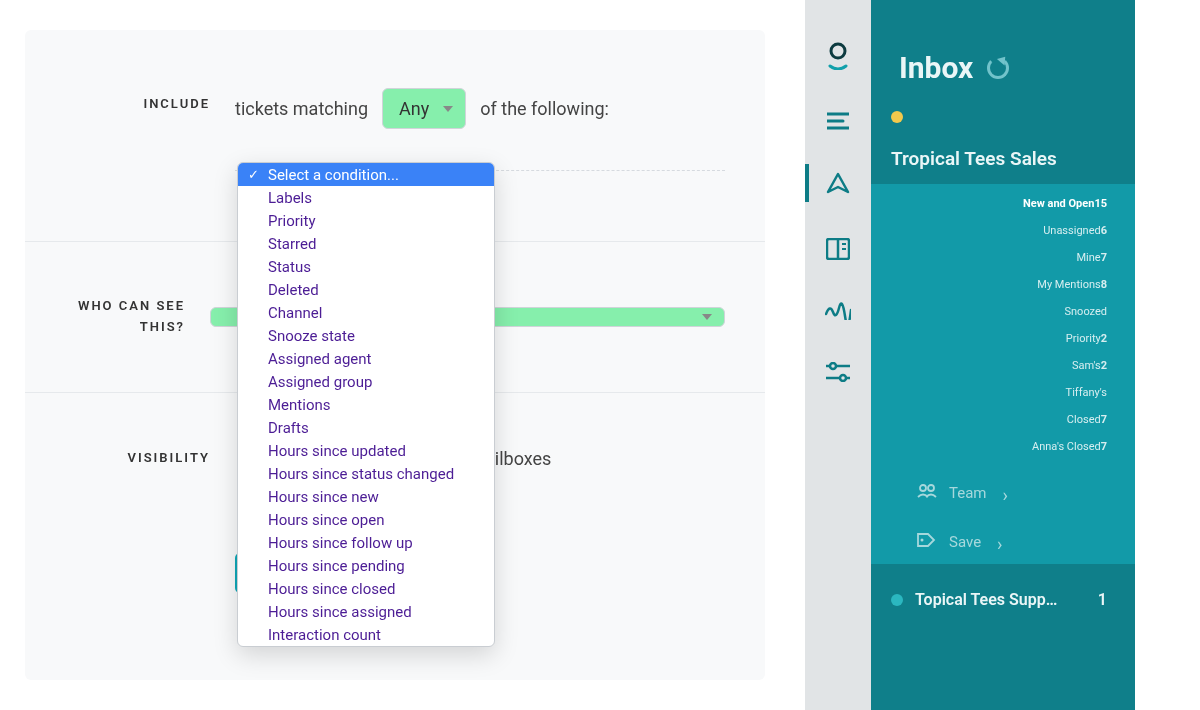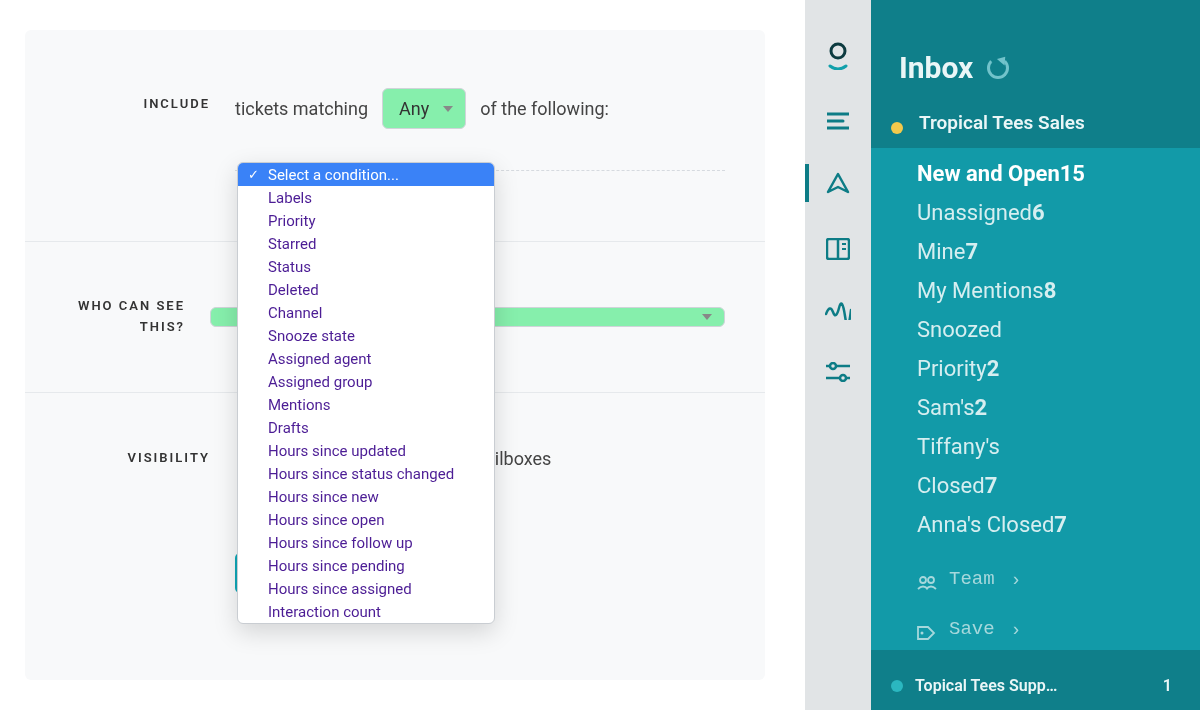"Inbox" .right-panel { width: 395px -> 330px }
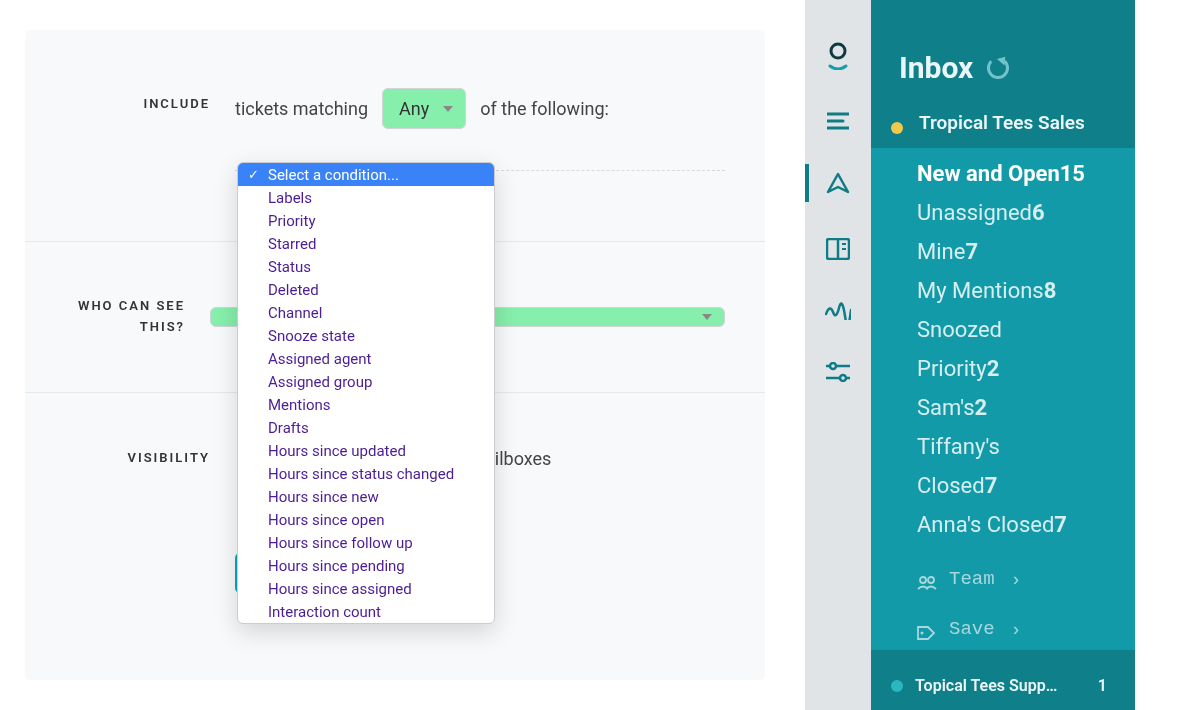"Tropical Tees Sales" .section-title { align-items: flex-end -> flex-start; flex-direction: none -> column; gap: 16px -> 24px }
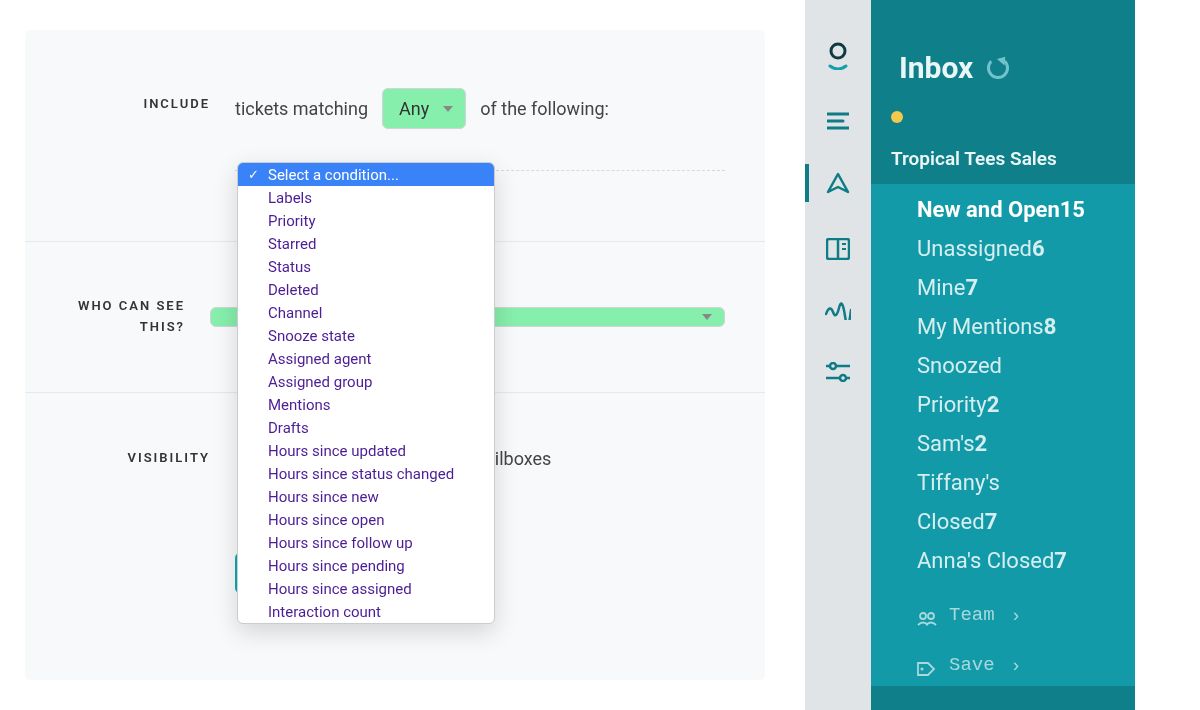"New and Open" .folder-item { font-size: 22px -> 11px; justify-content: flex-start -> flex-end }
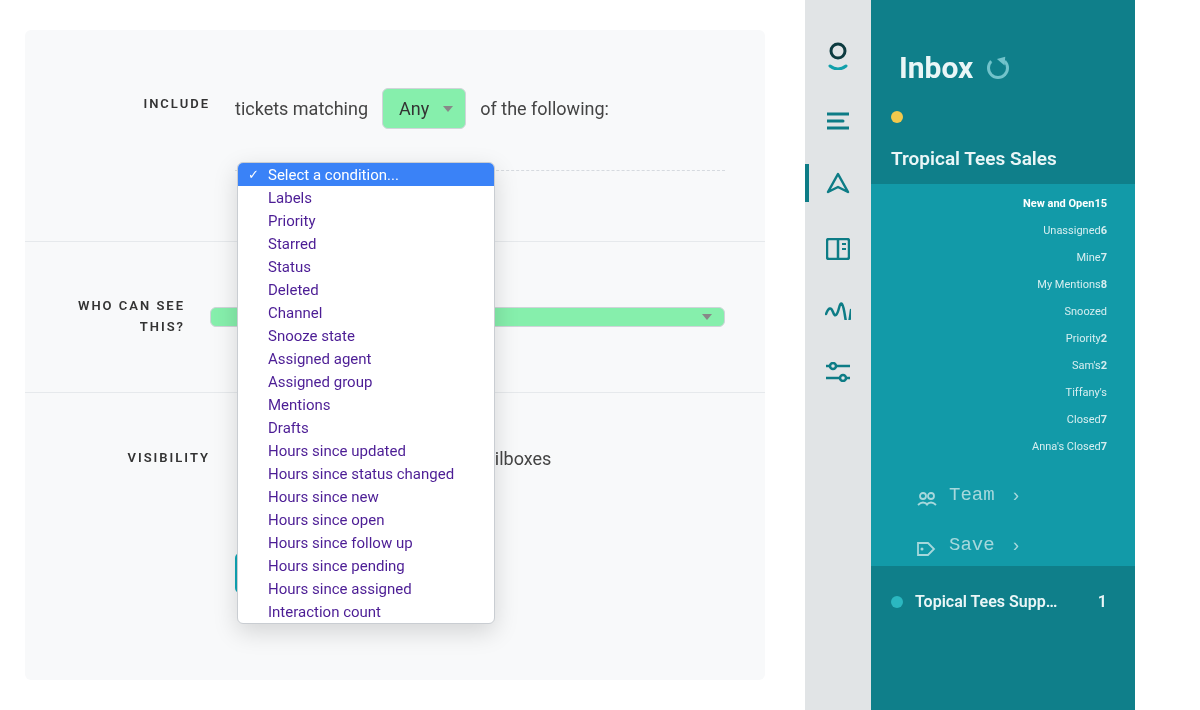"Team" .sub-link { align-items: flex-end -> flex-start; font-family: Liberation Mono, monospace -> none; font-size: 19px -> 15px }
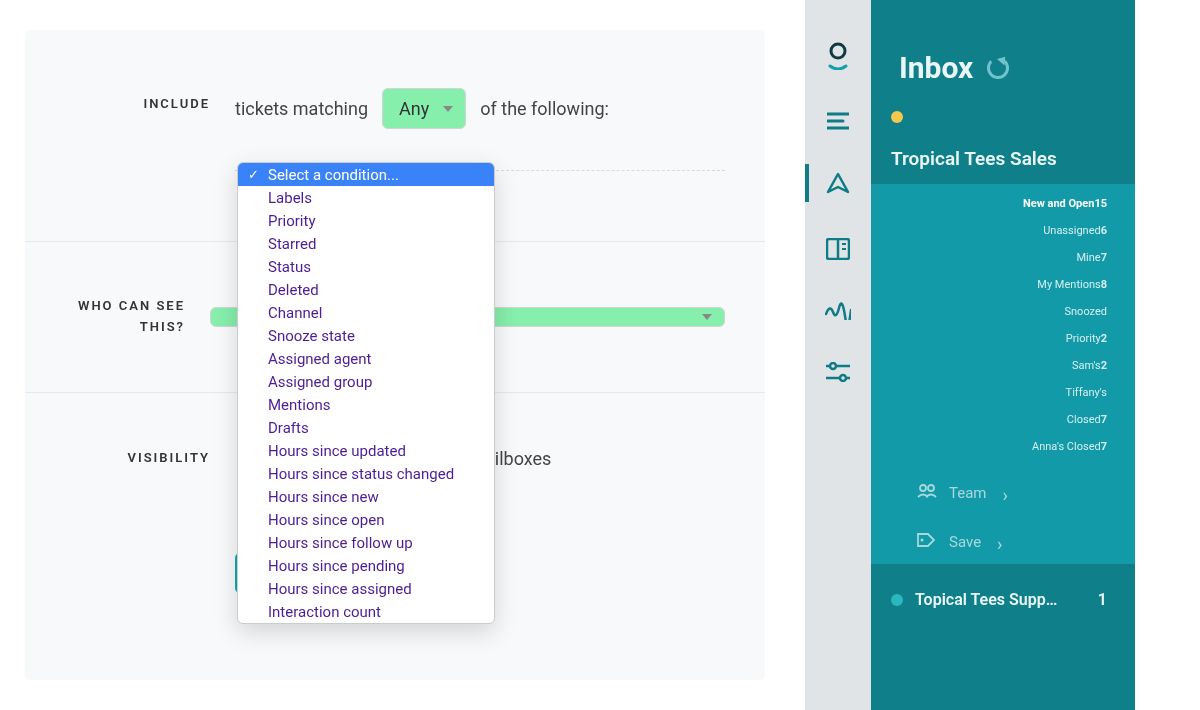"Hours since closed" div.dropdown-item { html: none -> <div><span>Hours since closed</span></div> }
